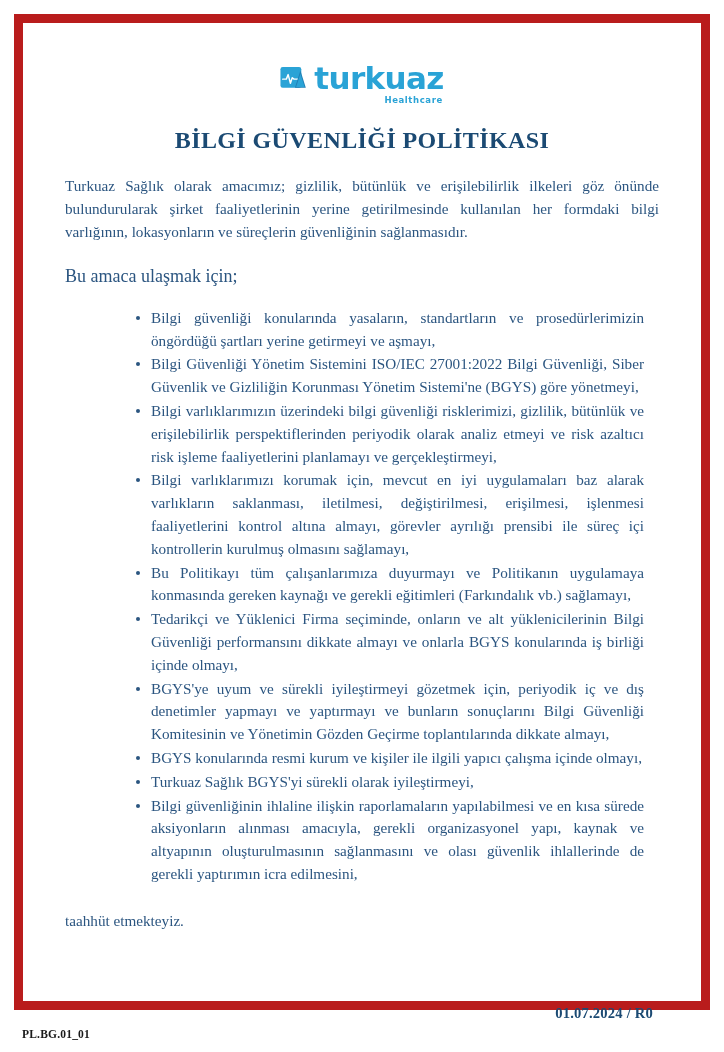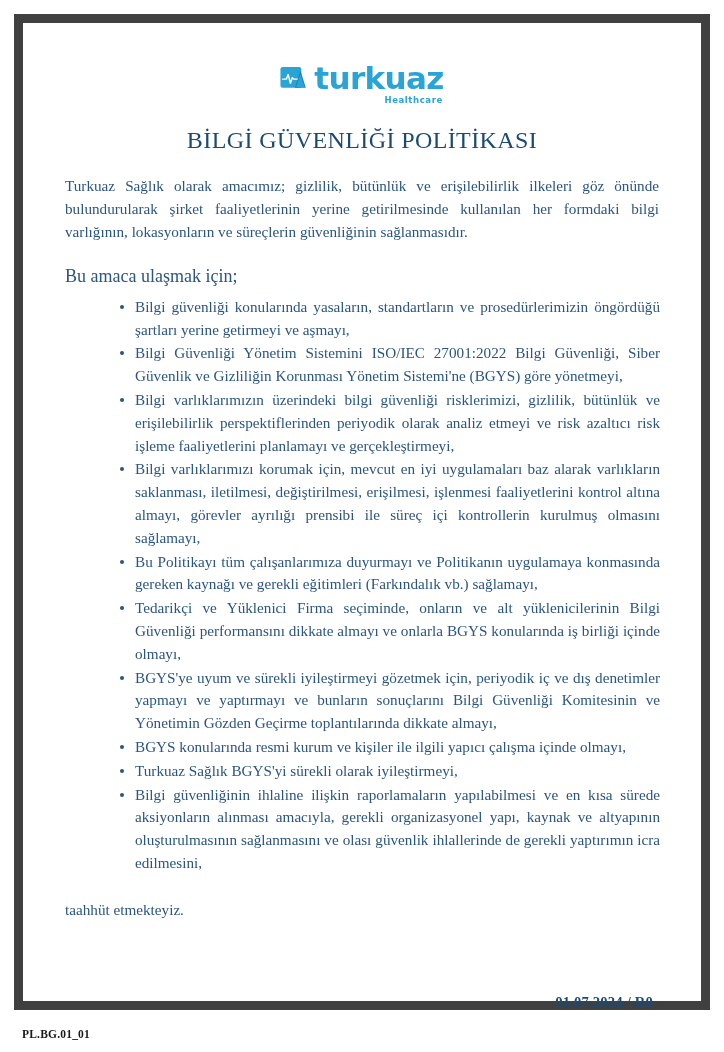"turkuaz" .page-frame { border: 9px solid #404040 -> 9px solid #b91c1c }
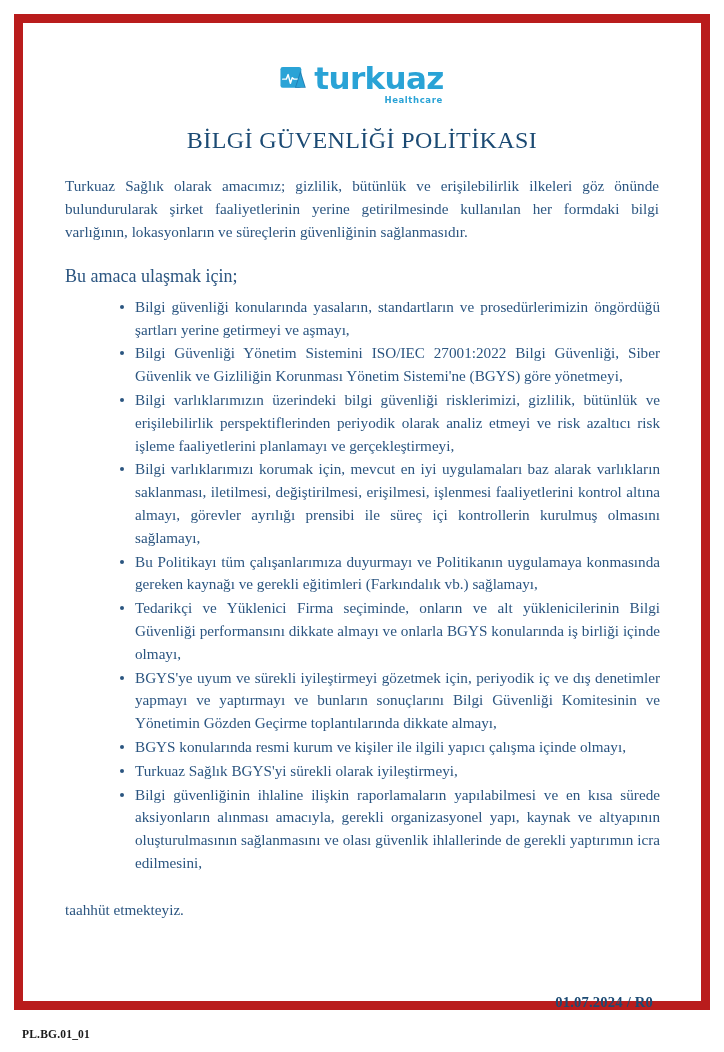"BİLGİ GÜVENLİĞİ POLİTİKASI" .doc-title { font-weight: normal -> bold }
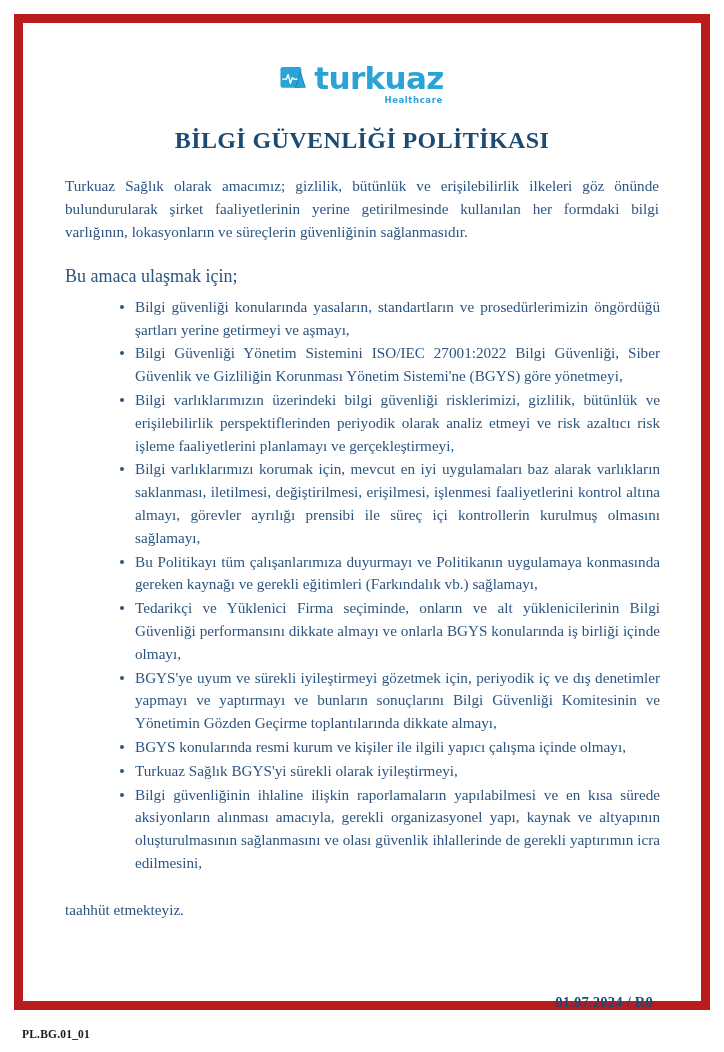"Bilgi güvenliği konularında yasaların," ul.policy-list { margin: 1px -> 17px }
